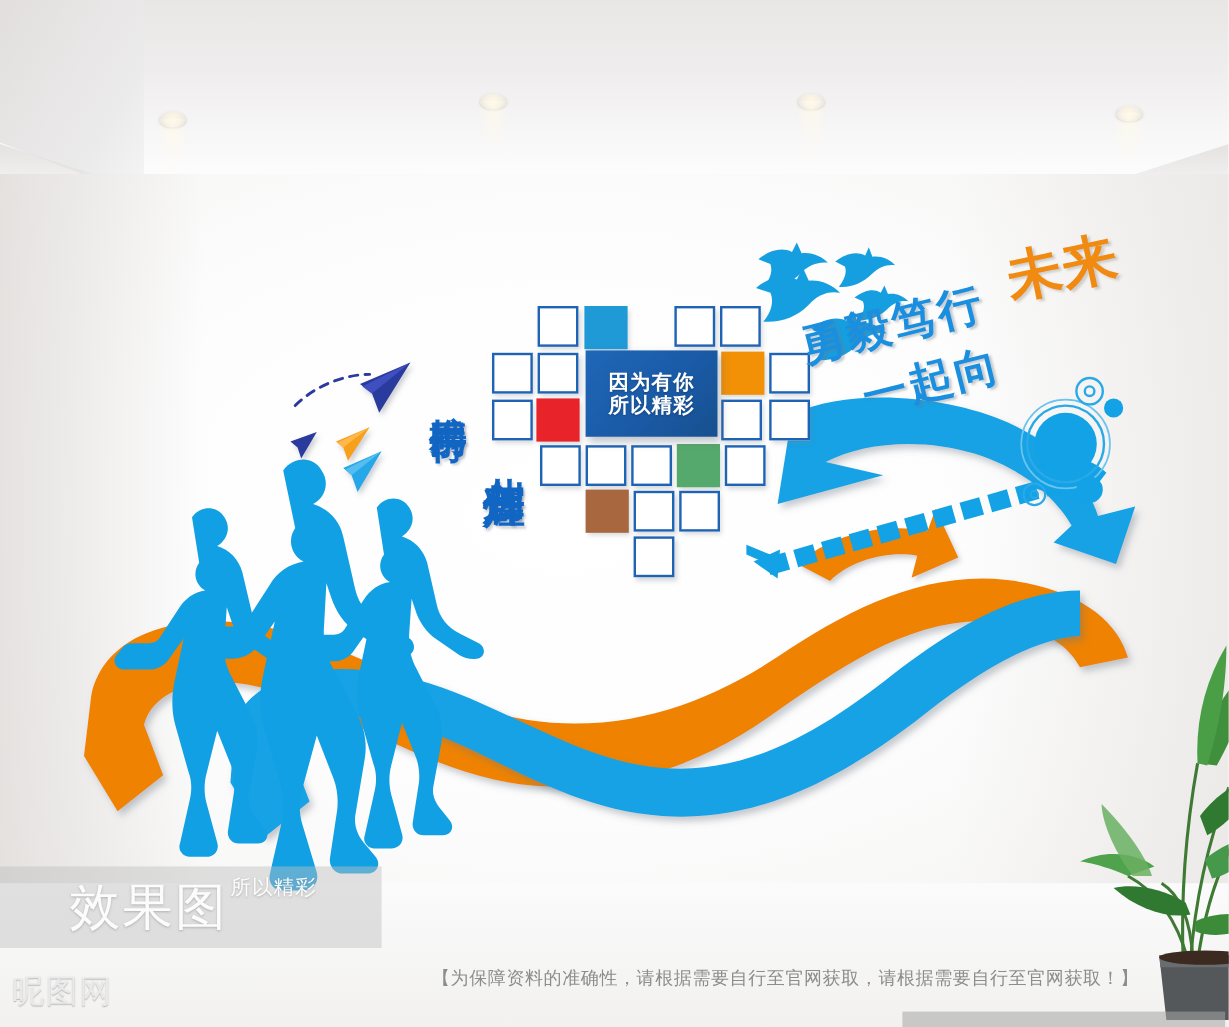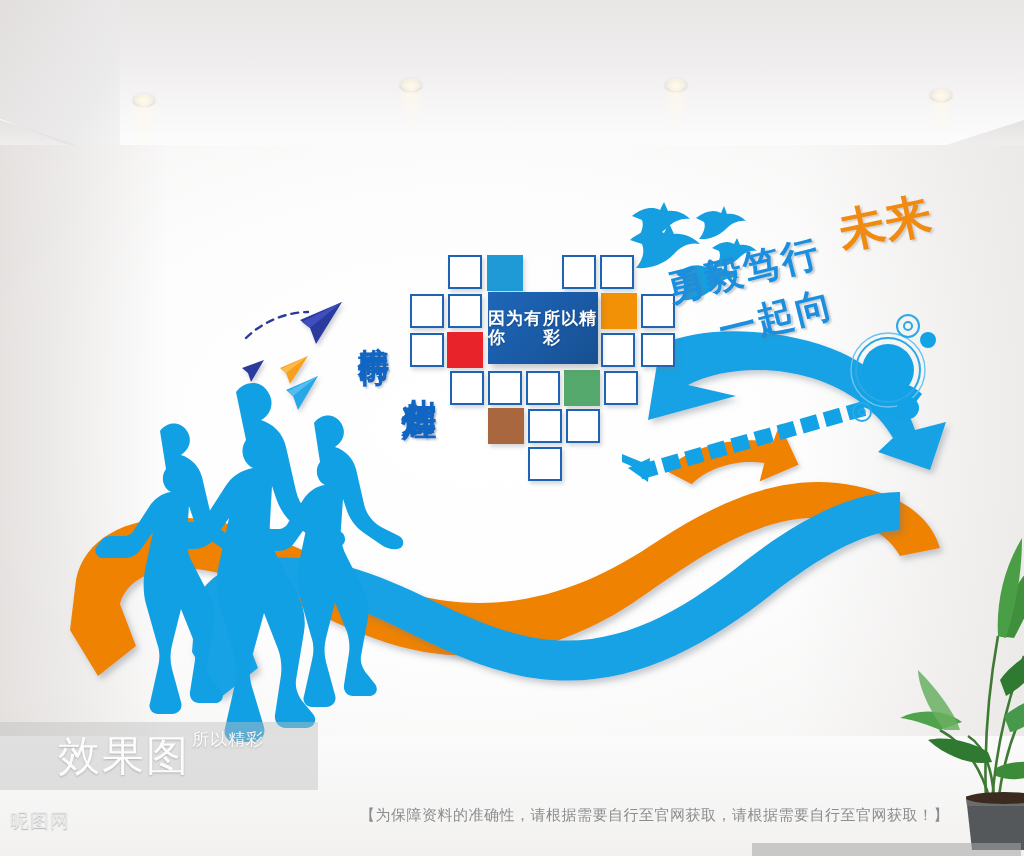"因为有你" .panel { flex-direction: none -> column }
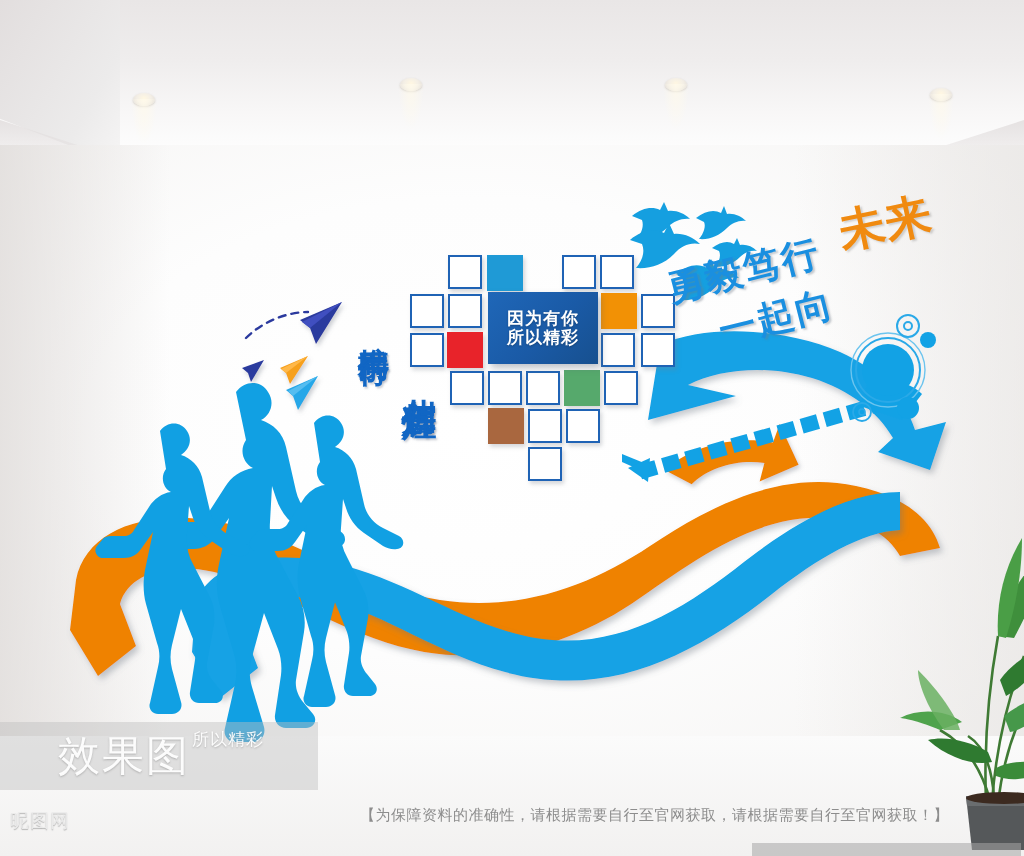"昵图网" .wm-logo .cn { font-size: 19px -> 27px }
